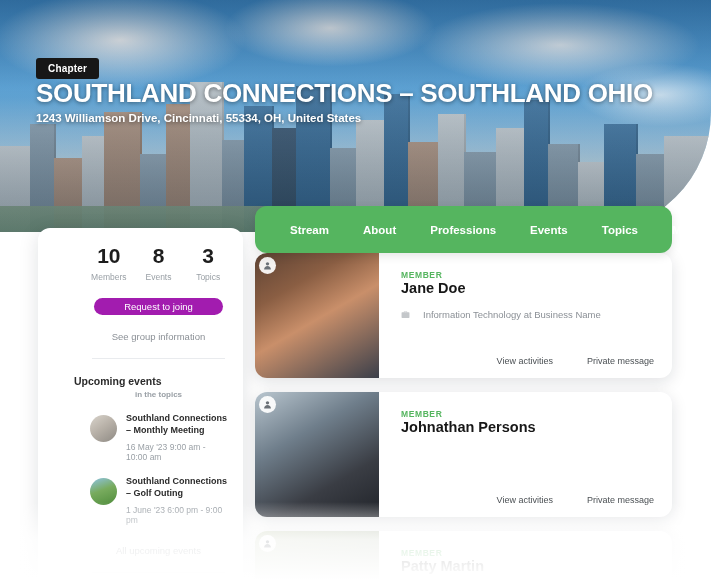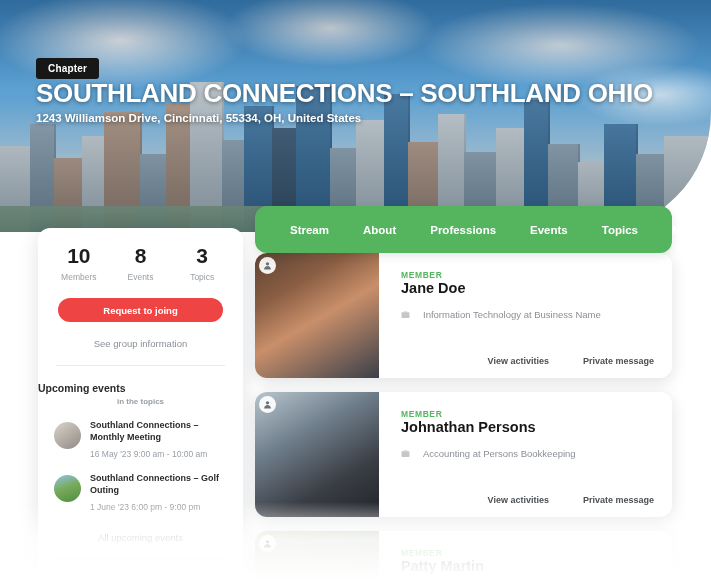"10" .sidebar { padding-left: none -> 36px }
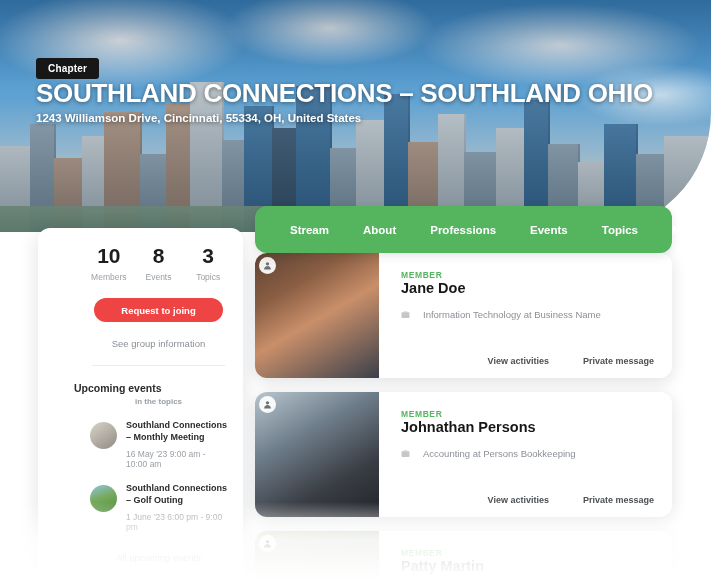"Request to joing" .join-btn { background: #ef4444 -> #a21caf; font-weight: 700 -> 400; height: 24px -> 17px }
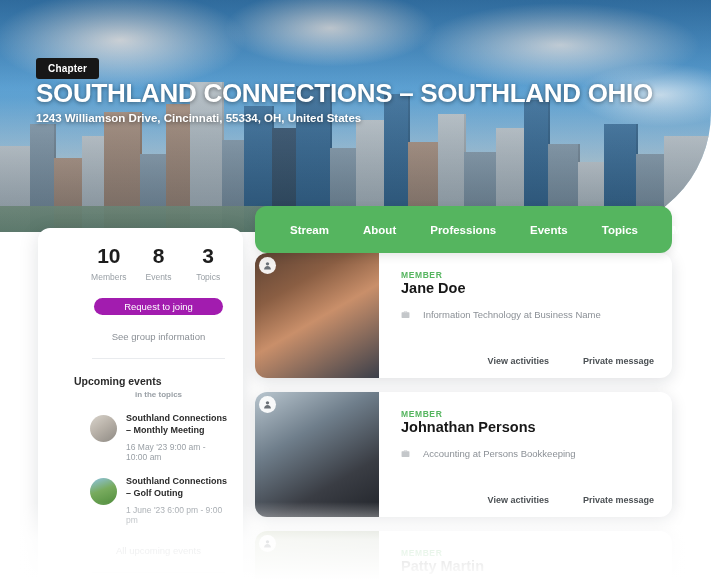"View activities" .action { font-weight: 700 -> 400 }
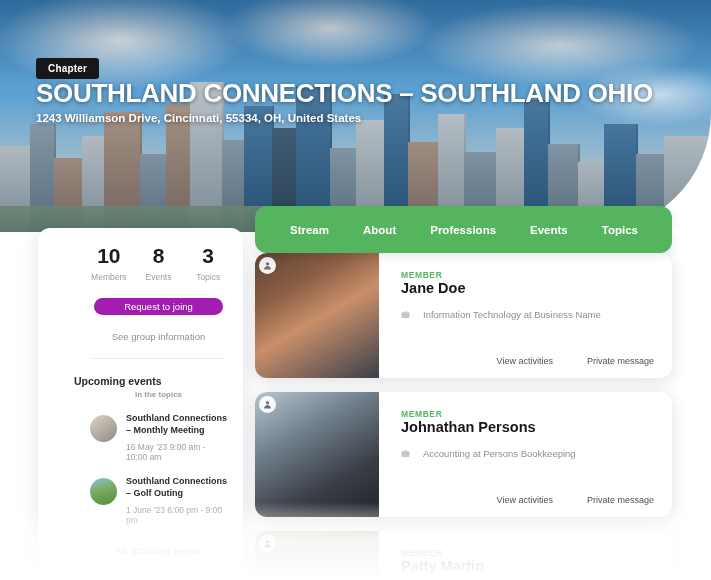"Accounting at Persons Bookkeeping" div.card-job { html: <div> <svg> <path></path> </svg> <span>Accounting at Persons Bookkeeping</span> </div> -> none }
